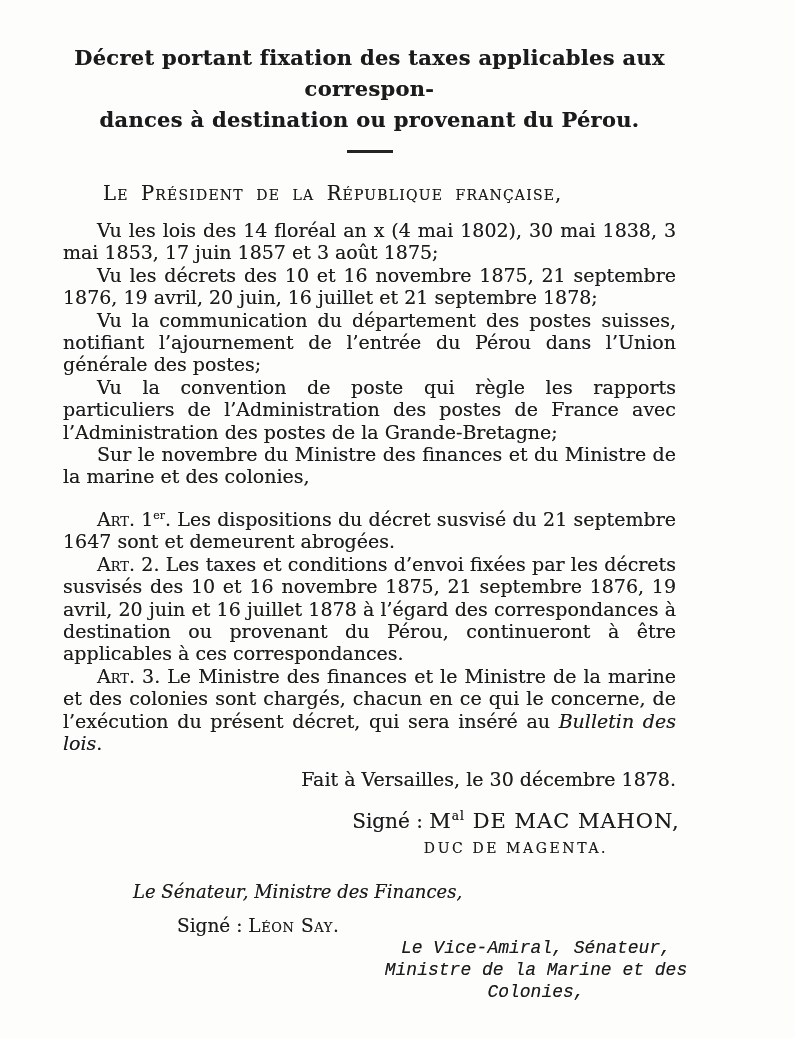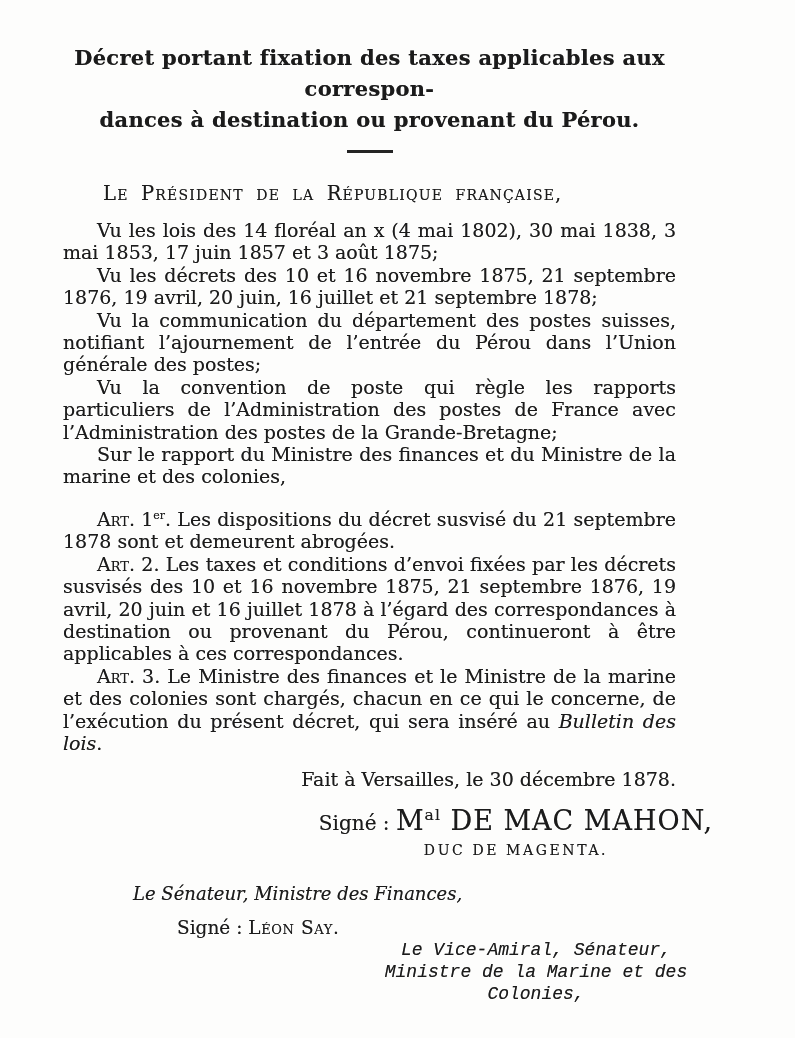"Sur le rapport du Ministre" p.body-par { text: rapport -> novembre }
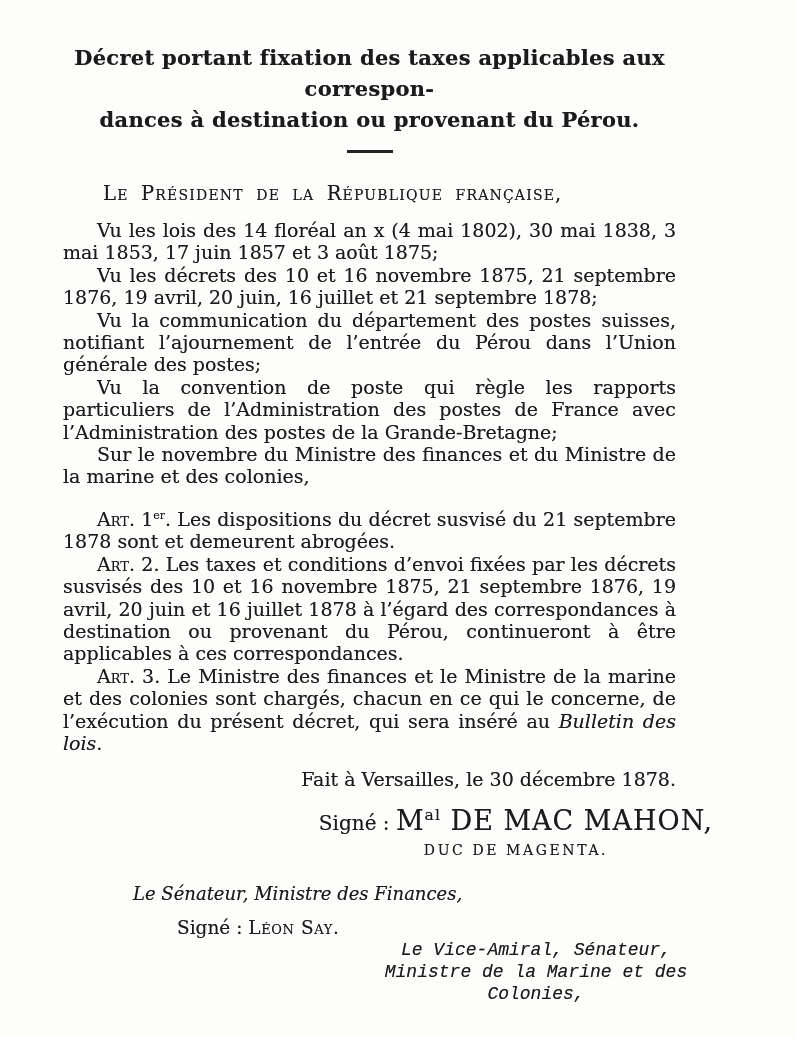". Les dispositions du décret" span { text: 1878 -> 1647 }
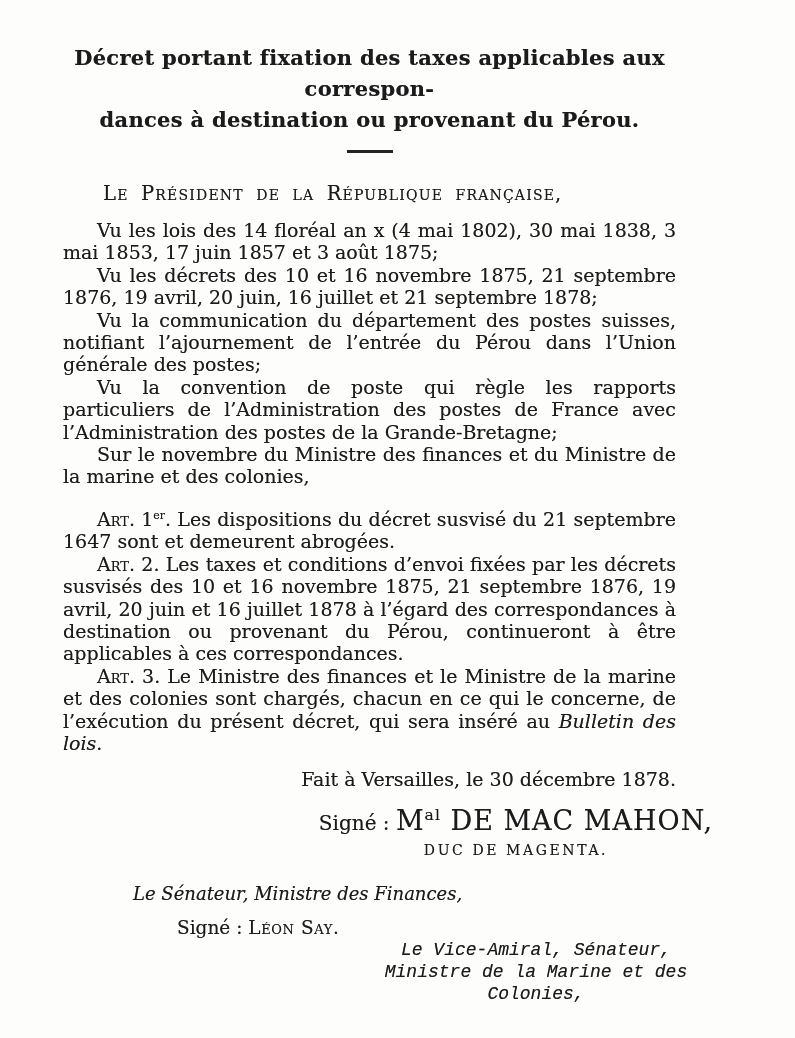"Mal" .sig-president .big-name { font-size: 27px -> 21px }
